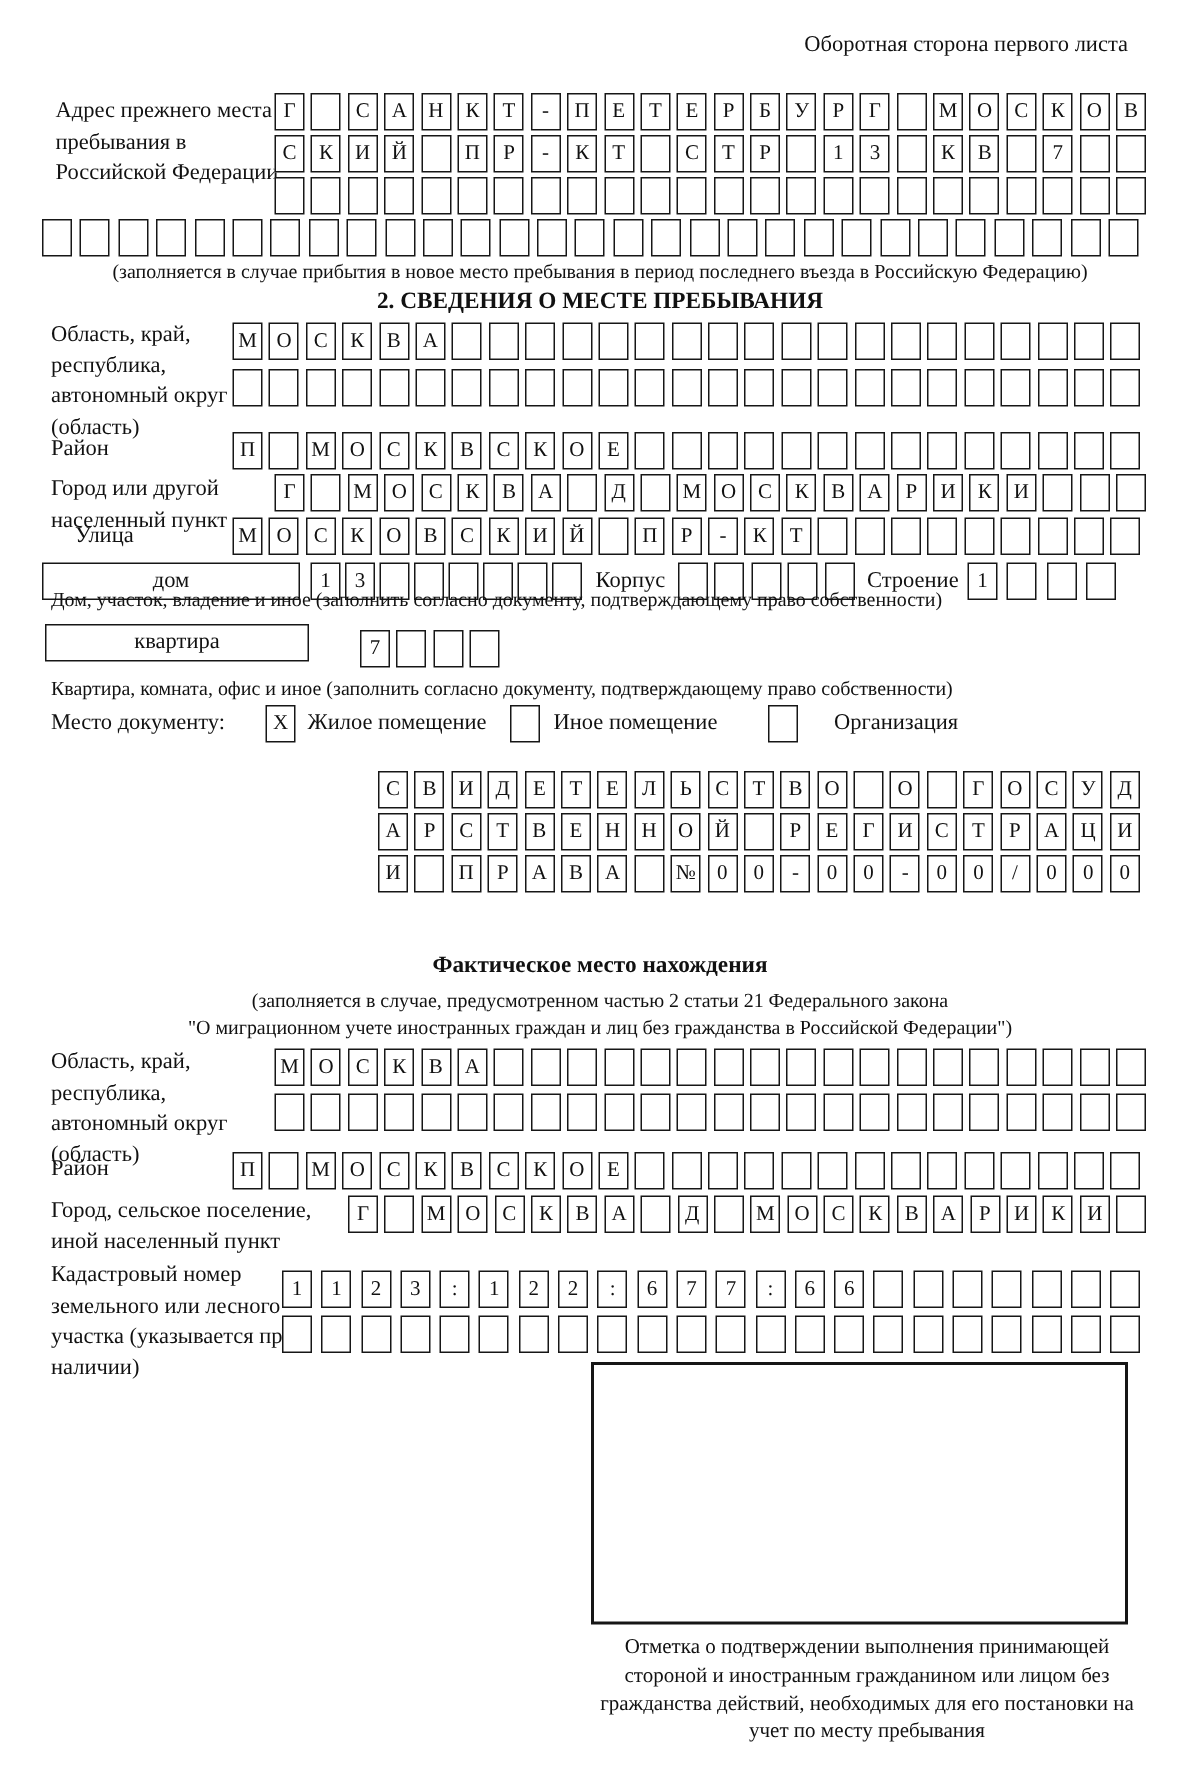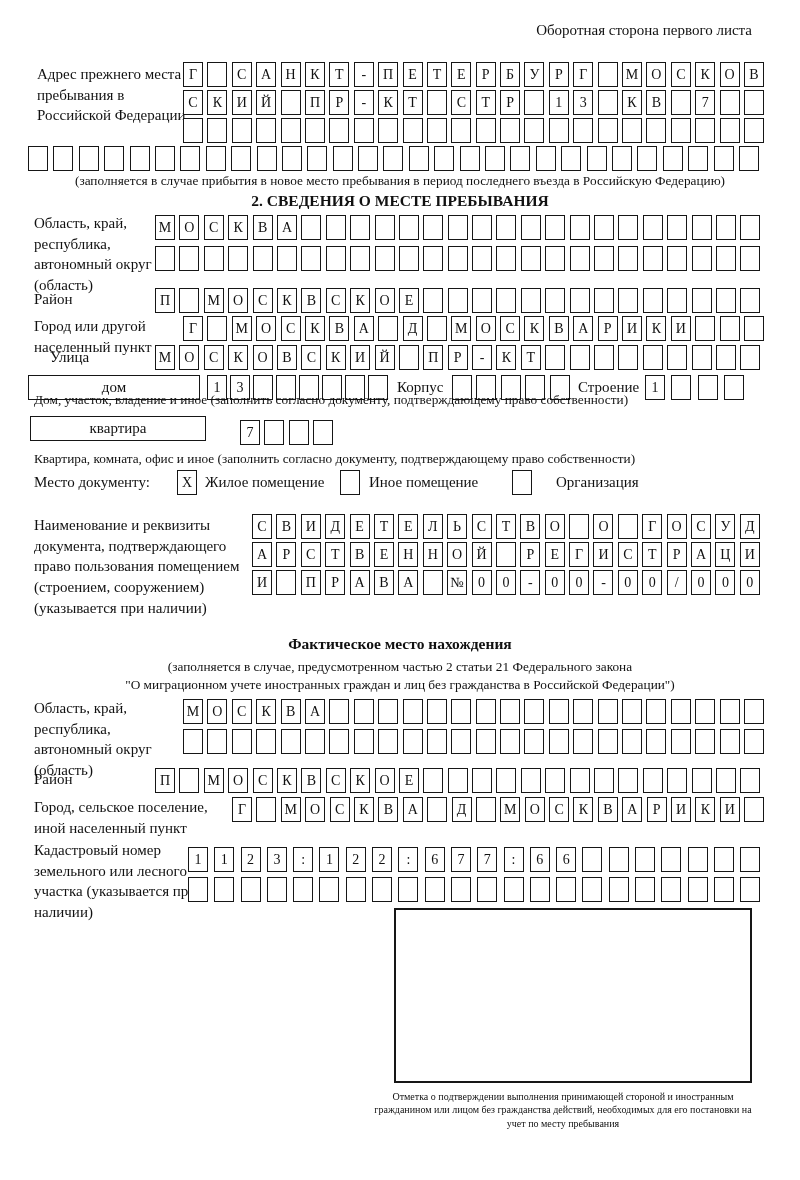"Наименование и реквизиты документа," div.lbl { html: <div>Наименование и реквизиты документа, подтверждающего право пользования помещением (строением, сооружением) (указывается при наличии)</div> -> none }
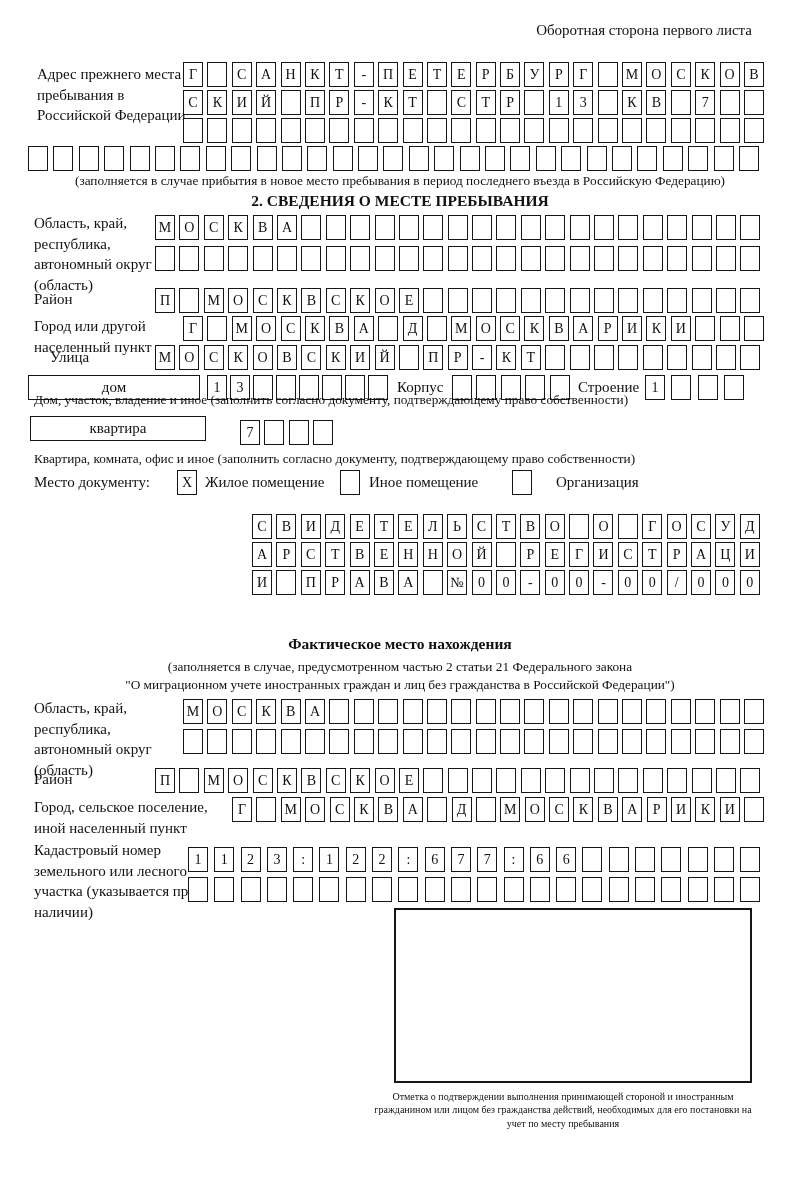"Отметка о подтверждении выполнения" .stamp-caption { font-size: 10px -> 14px; left: 373px -> 388px }
